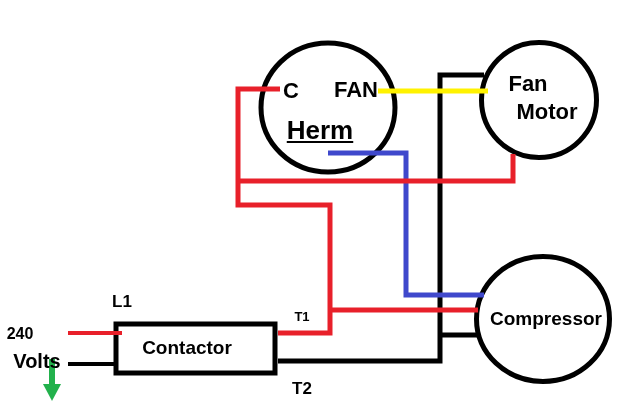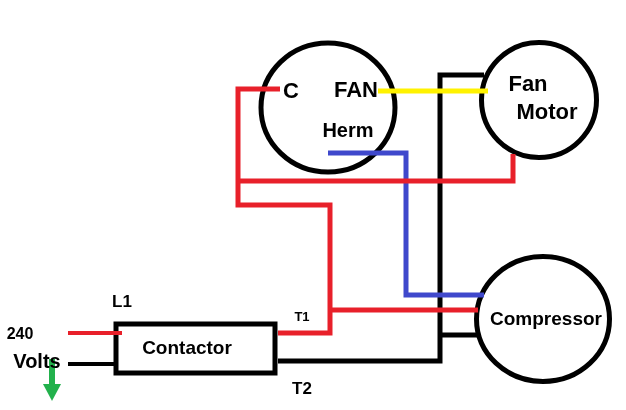"Herm" #lbl-cap-herm { font-size: 20px -> 26px; left: 348px -> 320px; text-decoration: none -> underline }
